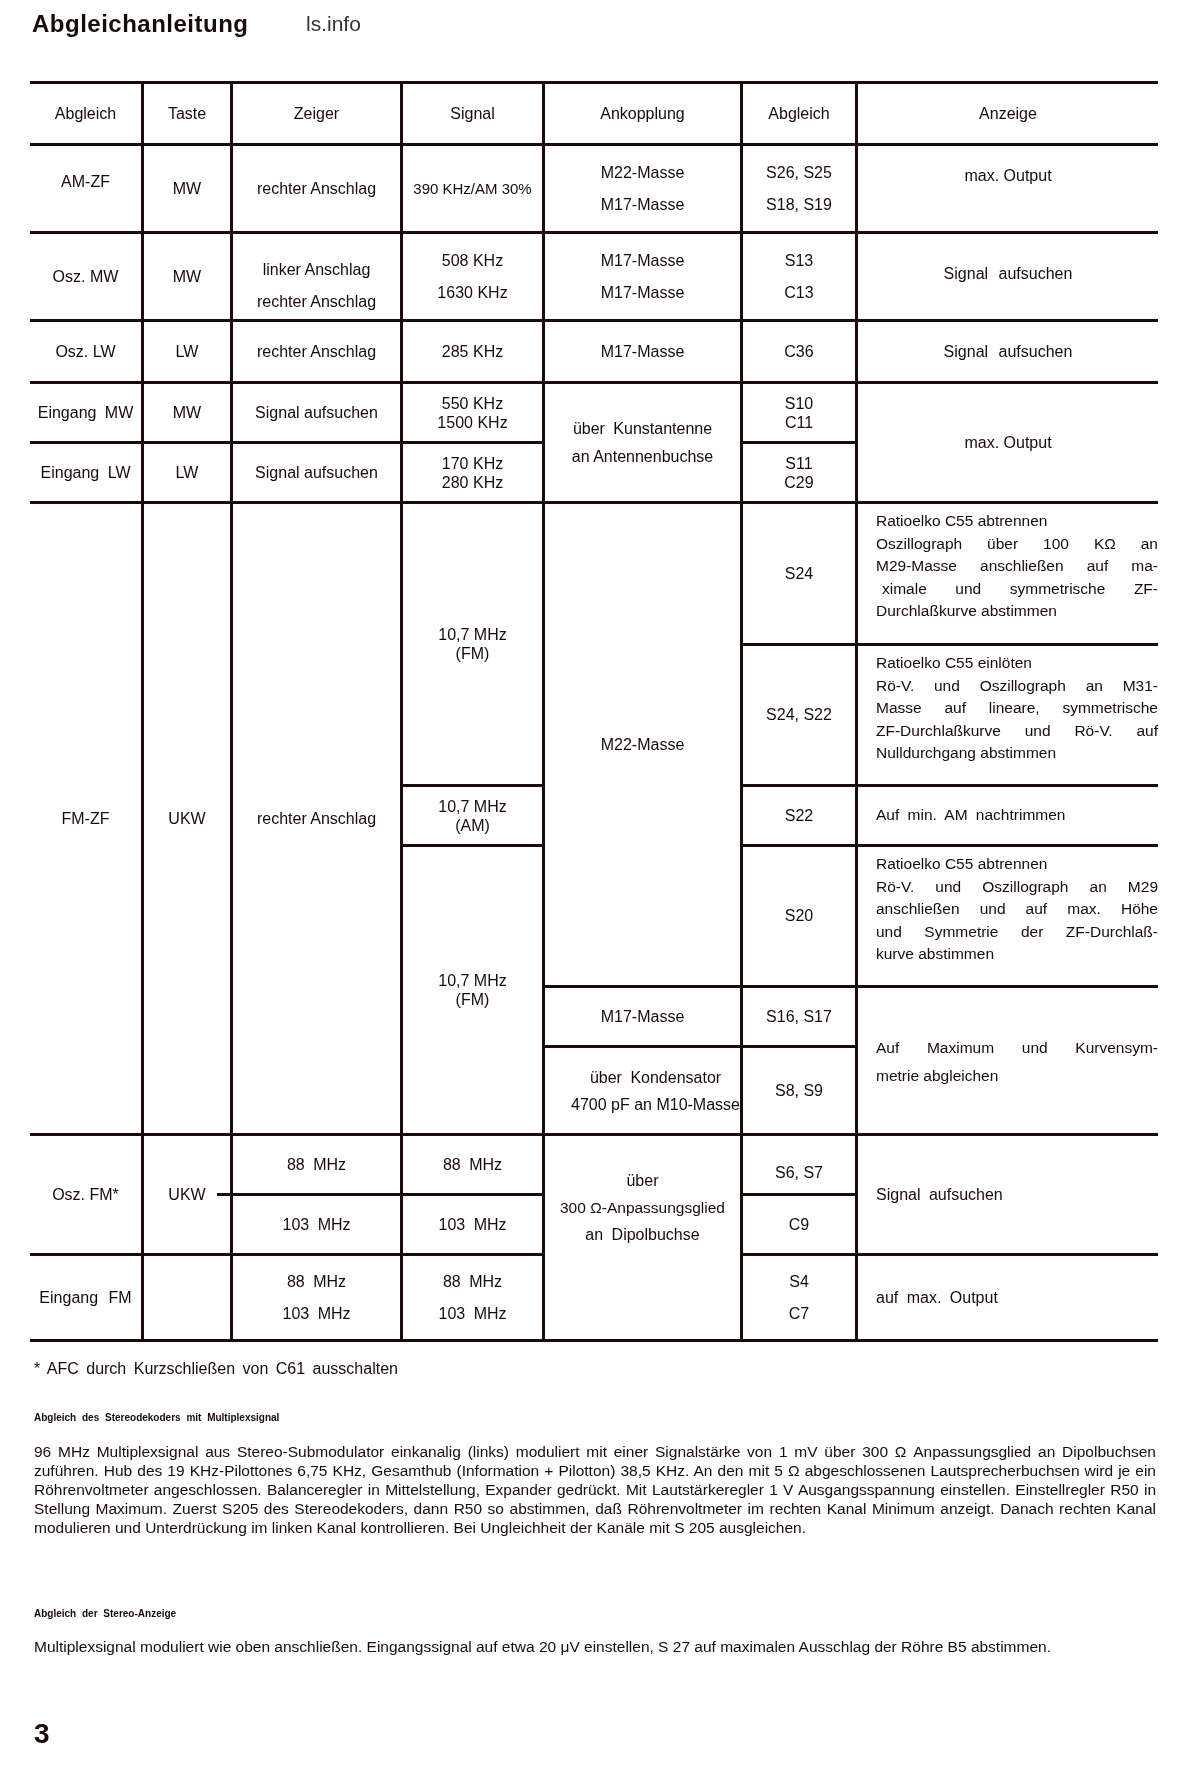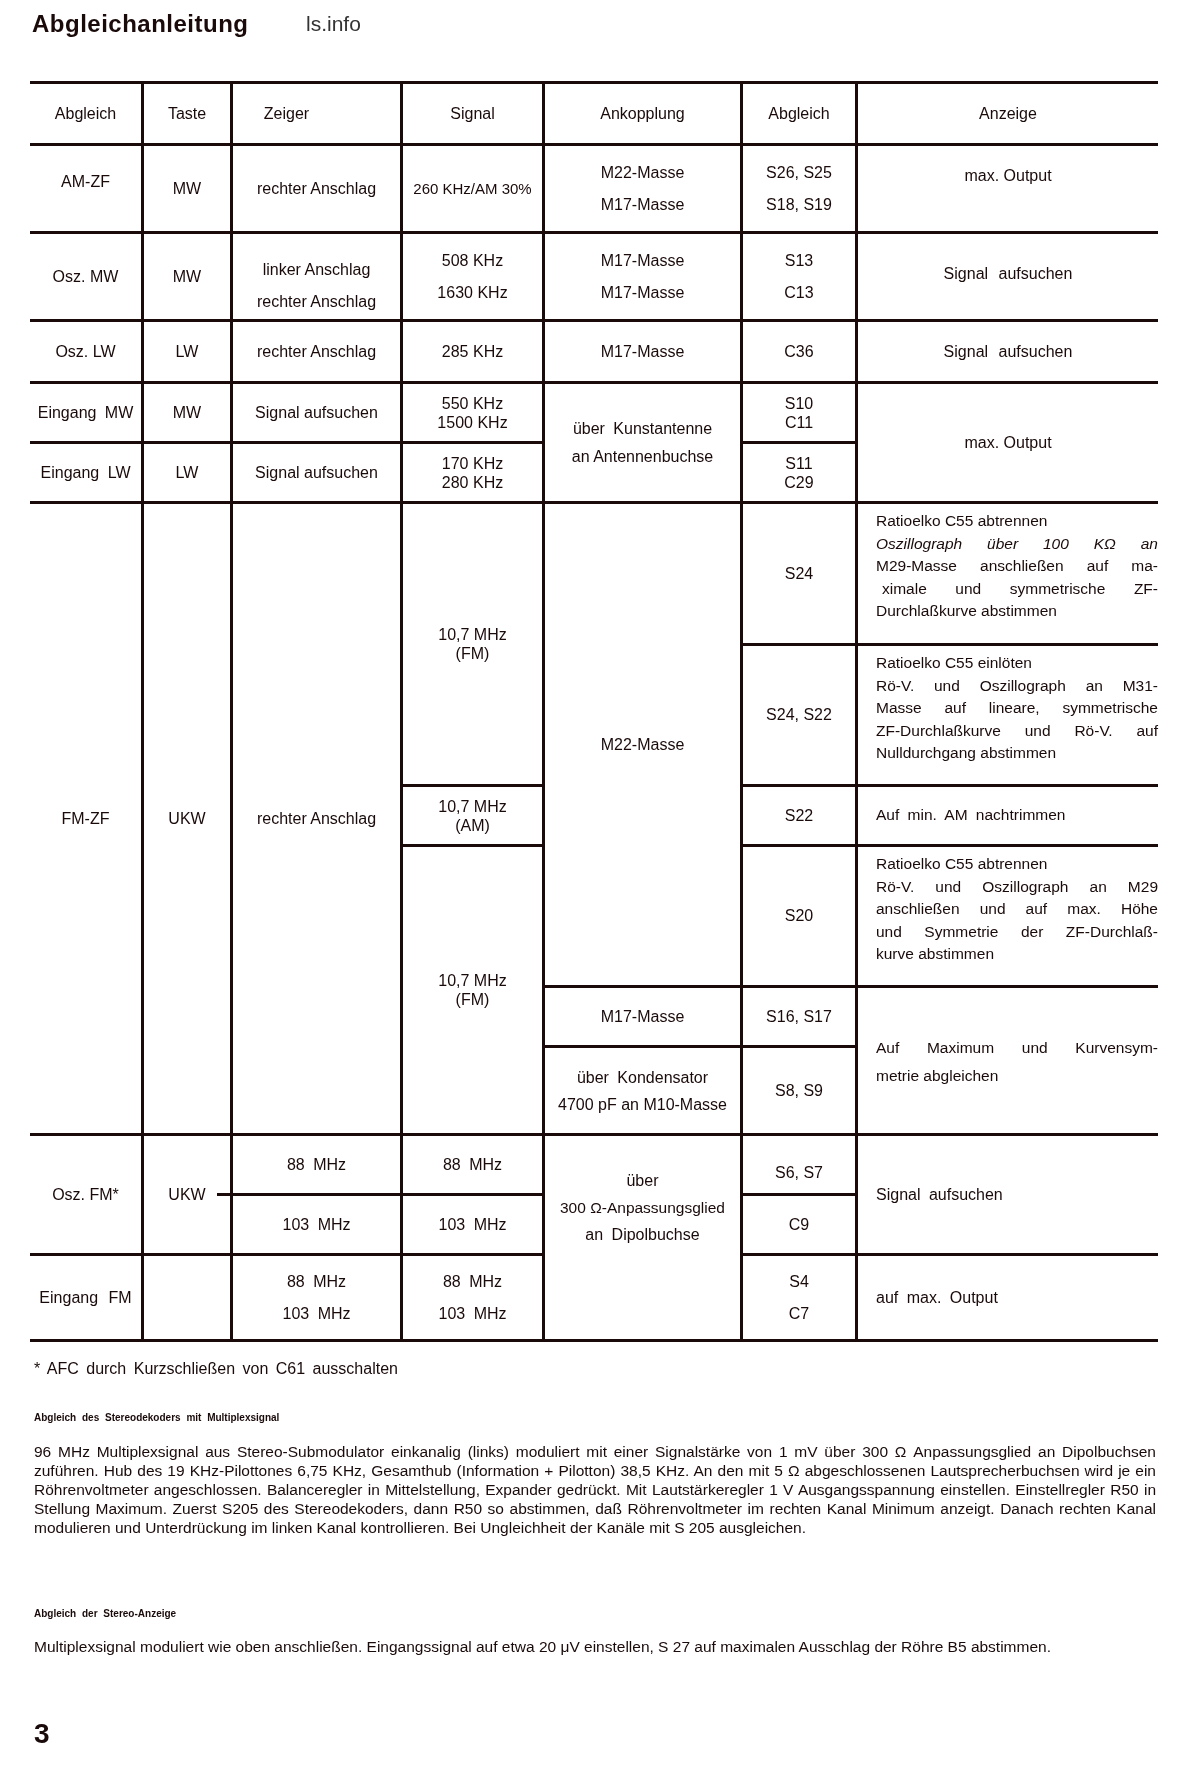"Zeiger" div.c { left: 216px -> 246px }
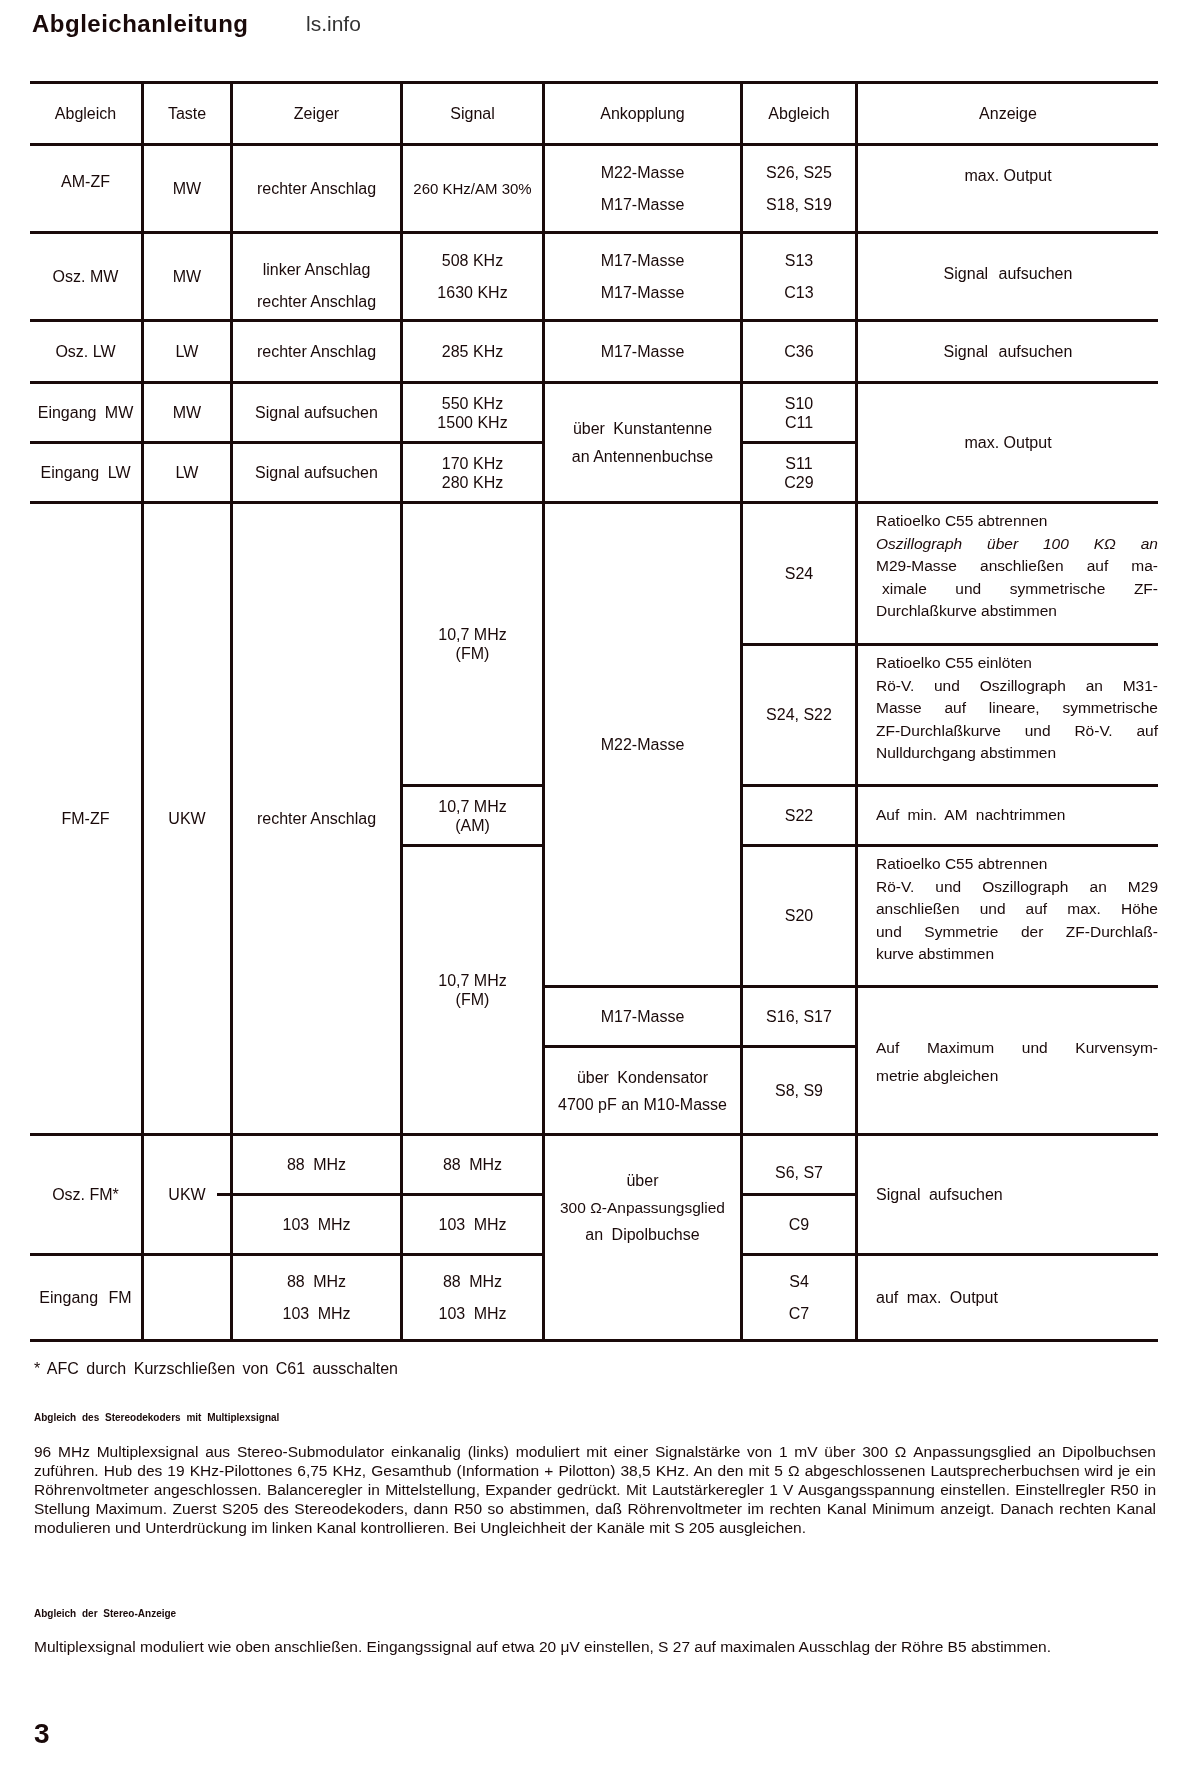"260 KHz/AM 30%" div.c { text: 260 -> 390 }
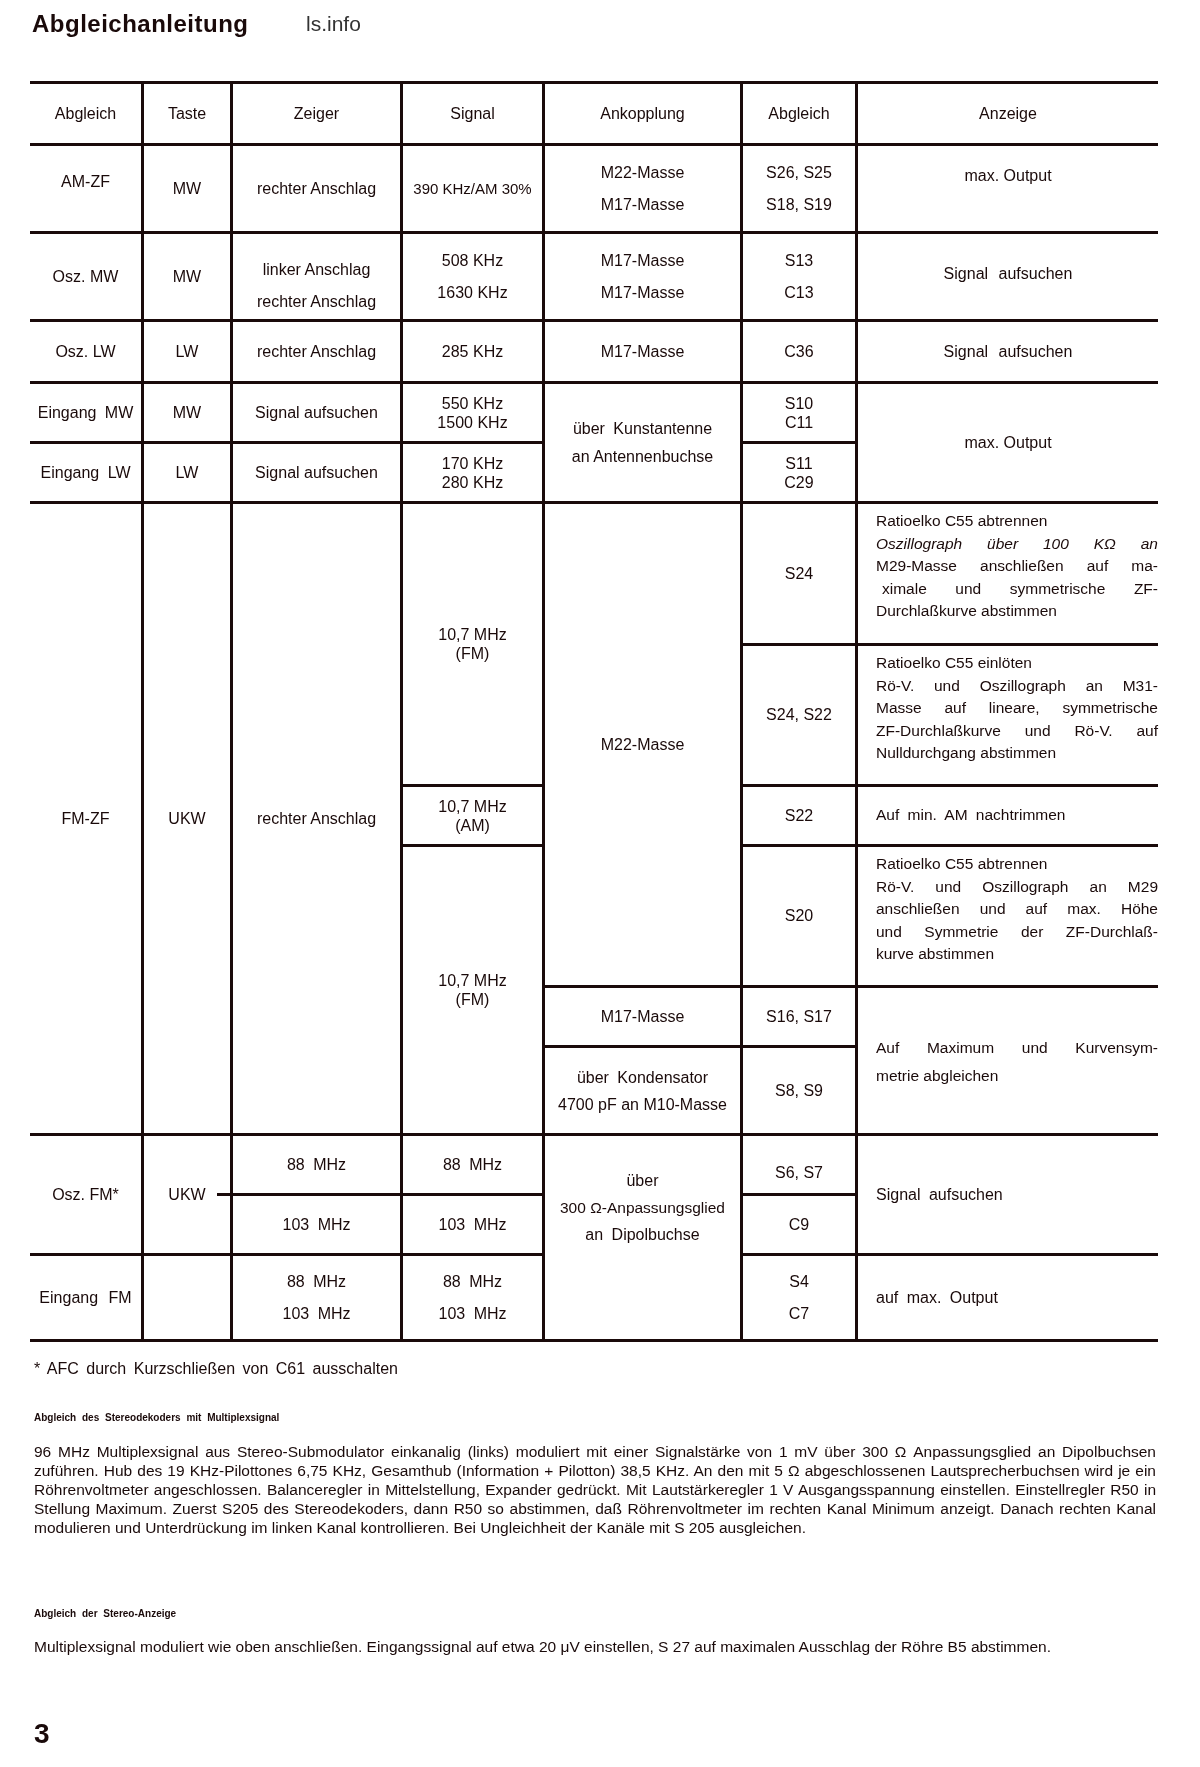"Oszillograph über 100 KΩ an" span { font-style: italic -> none }
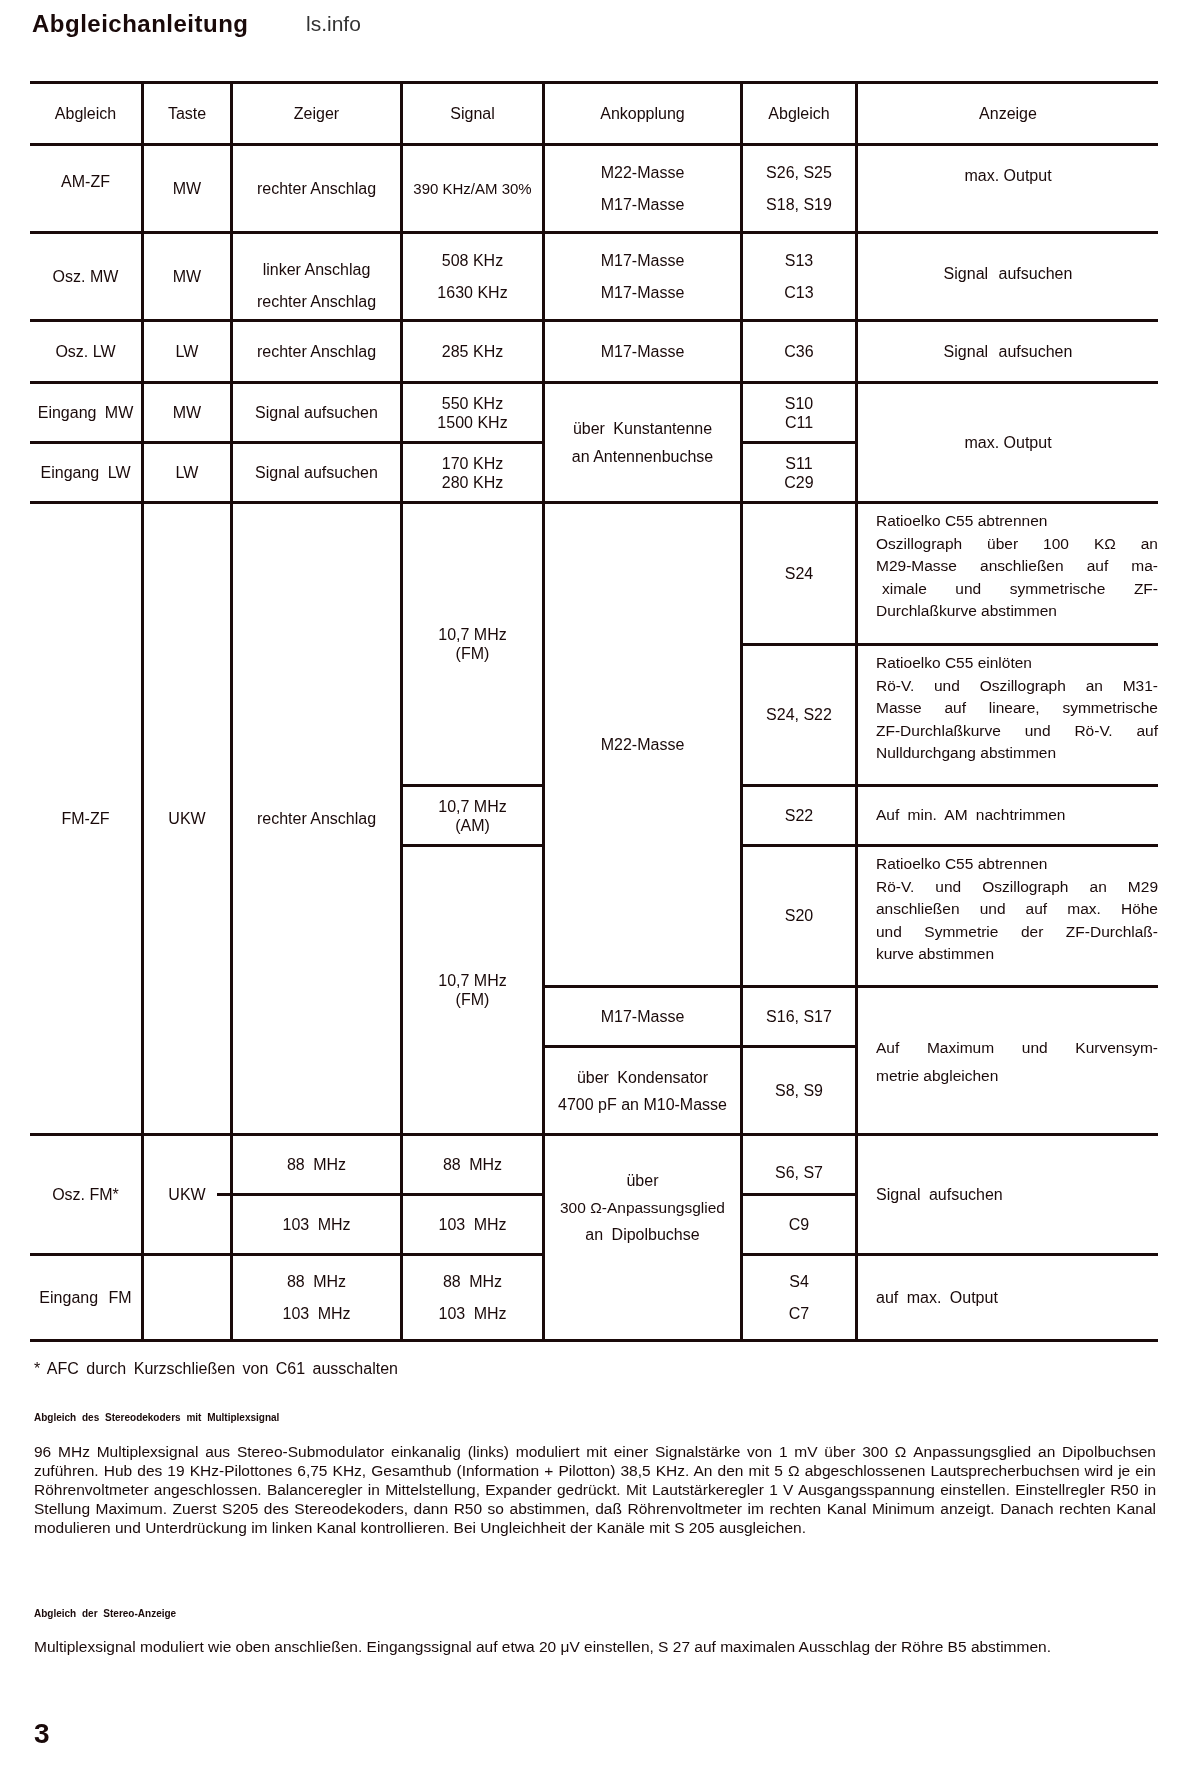"über Kondensator" div.c { justify-content: none -> flex-end }
